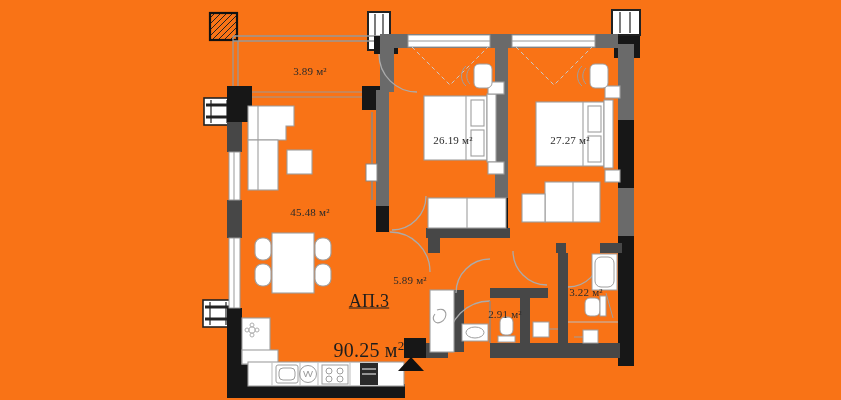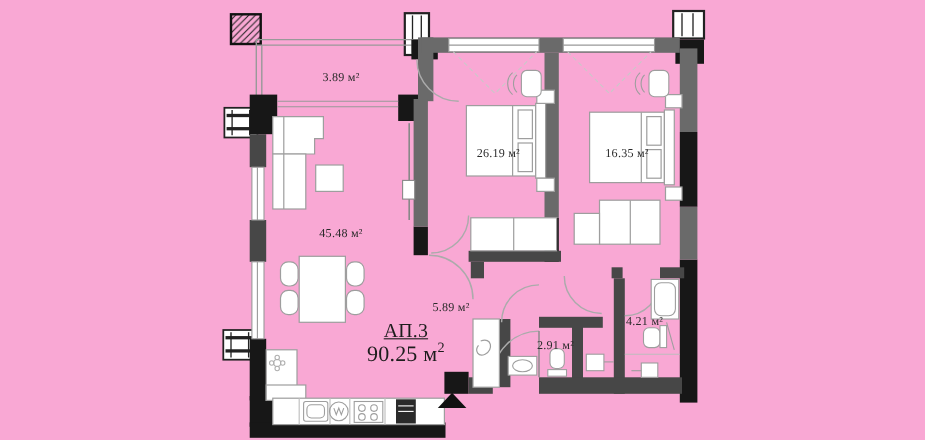"3.89 м²" .stage { background: #f9a8d4 -> #f97316 }
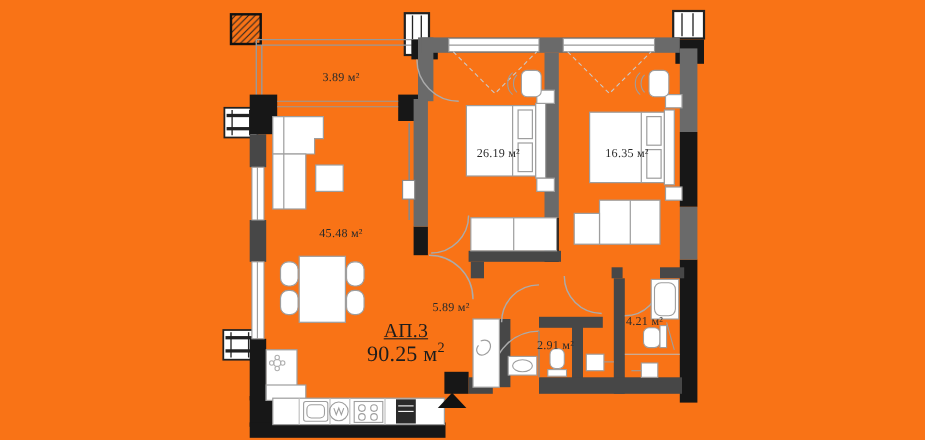"16.35 м²" div.lbl { text: 16.35 -> 27.27 }
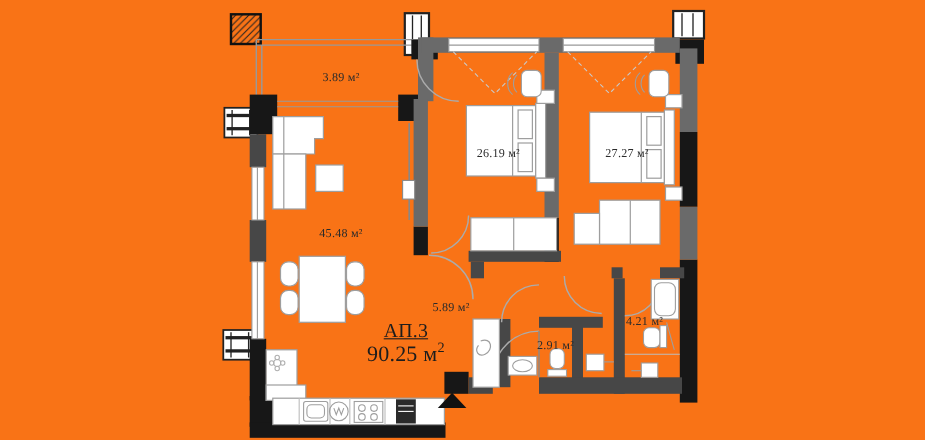"4.21 м²" div.lbl { text: 4.21 -> 3.22 }
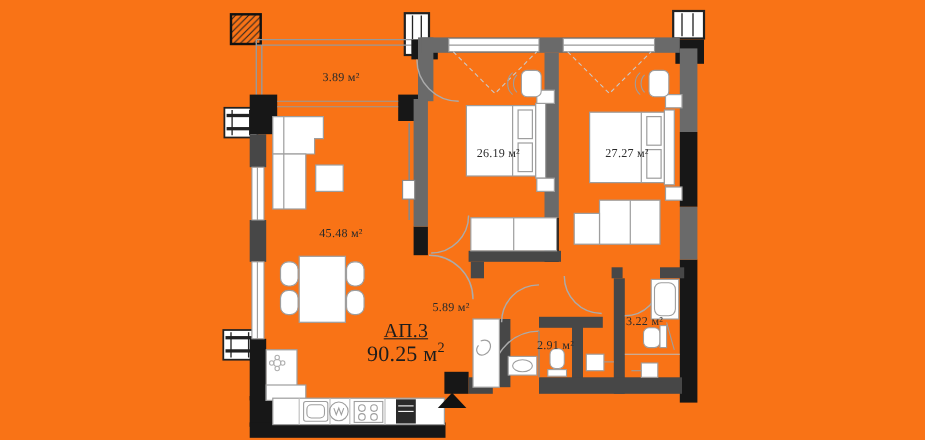"90.25 м2" .lbl-total { margin-top: none -> 29px }
